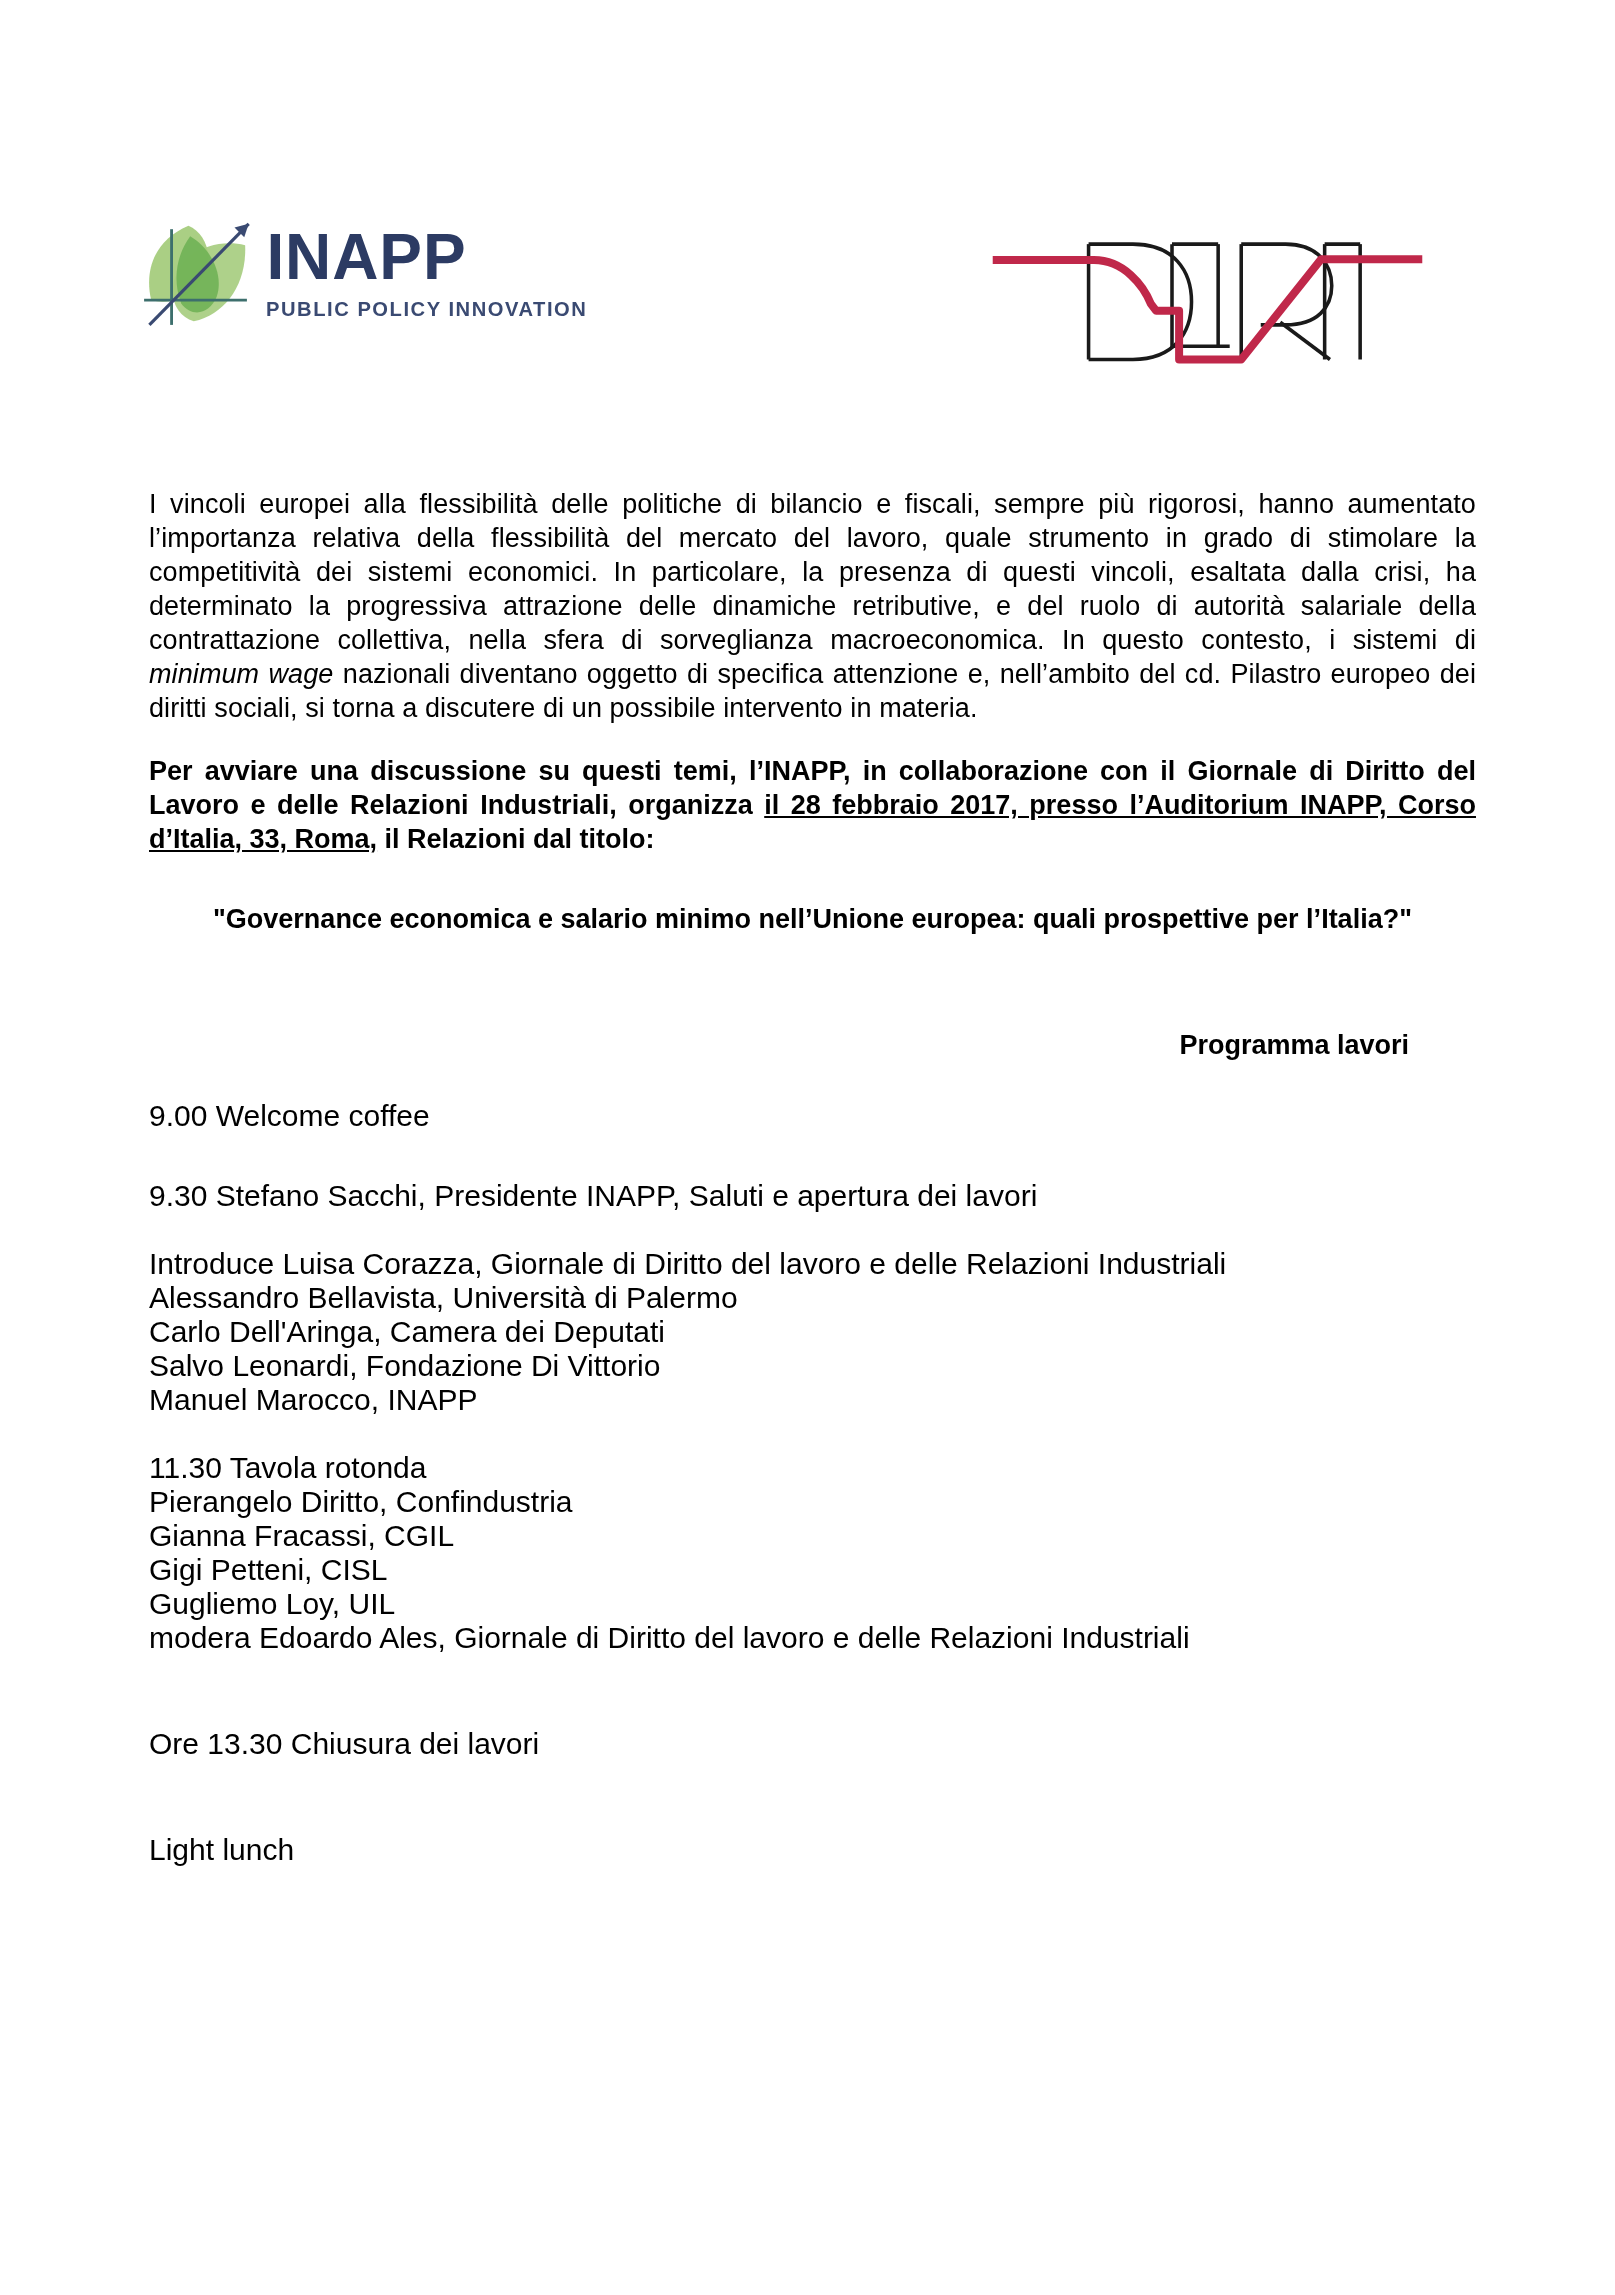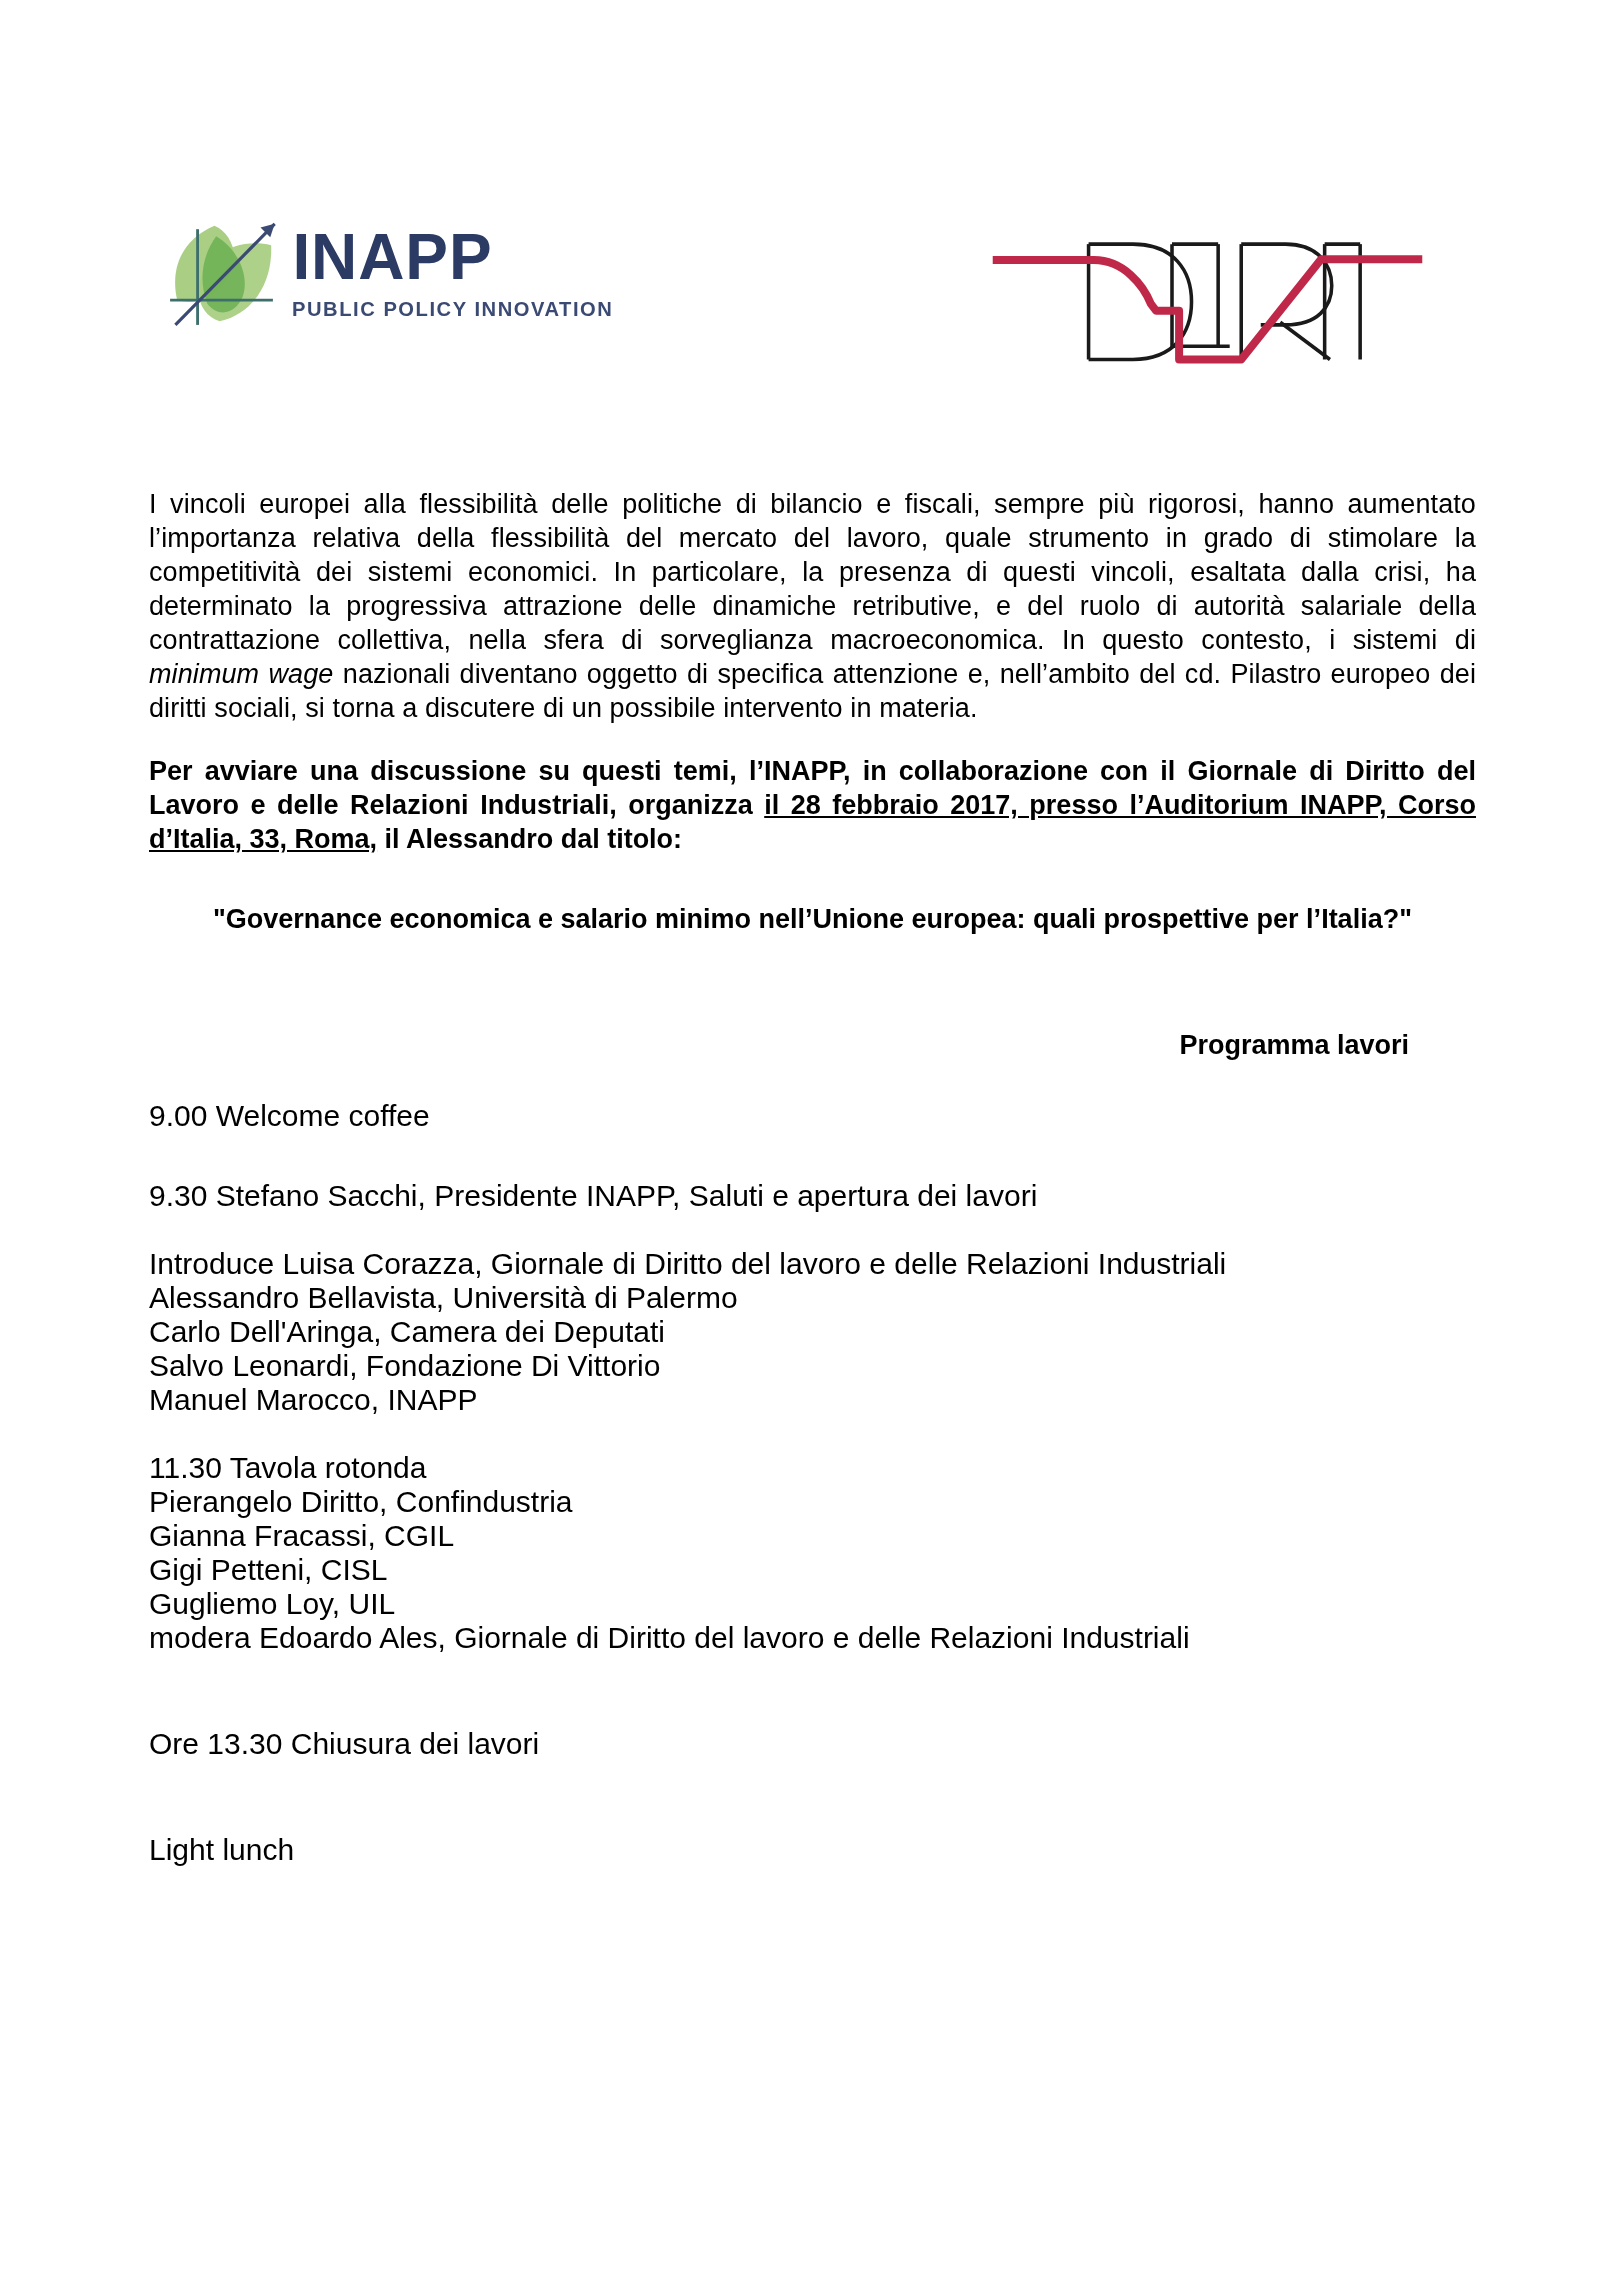"INAPP" .inapp-logo { left: 163px -> 137px }
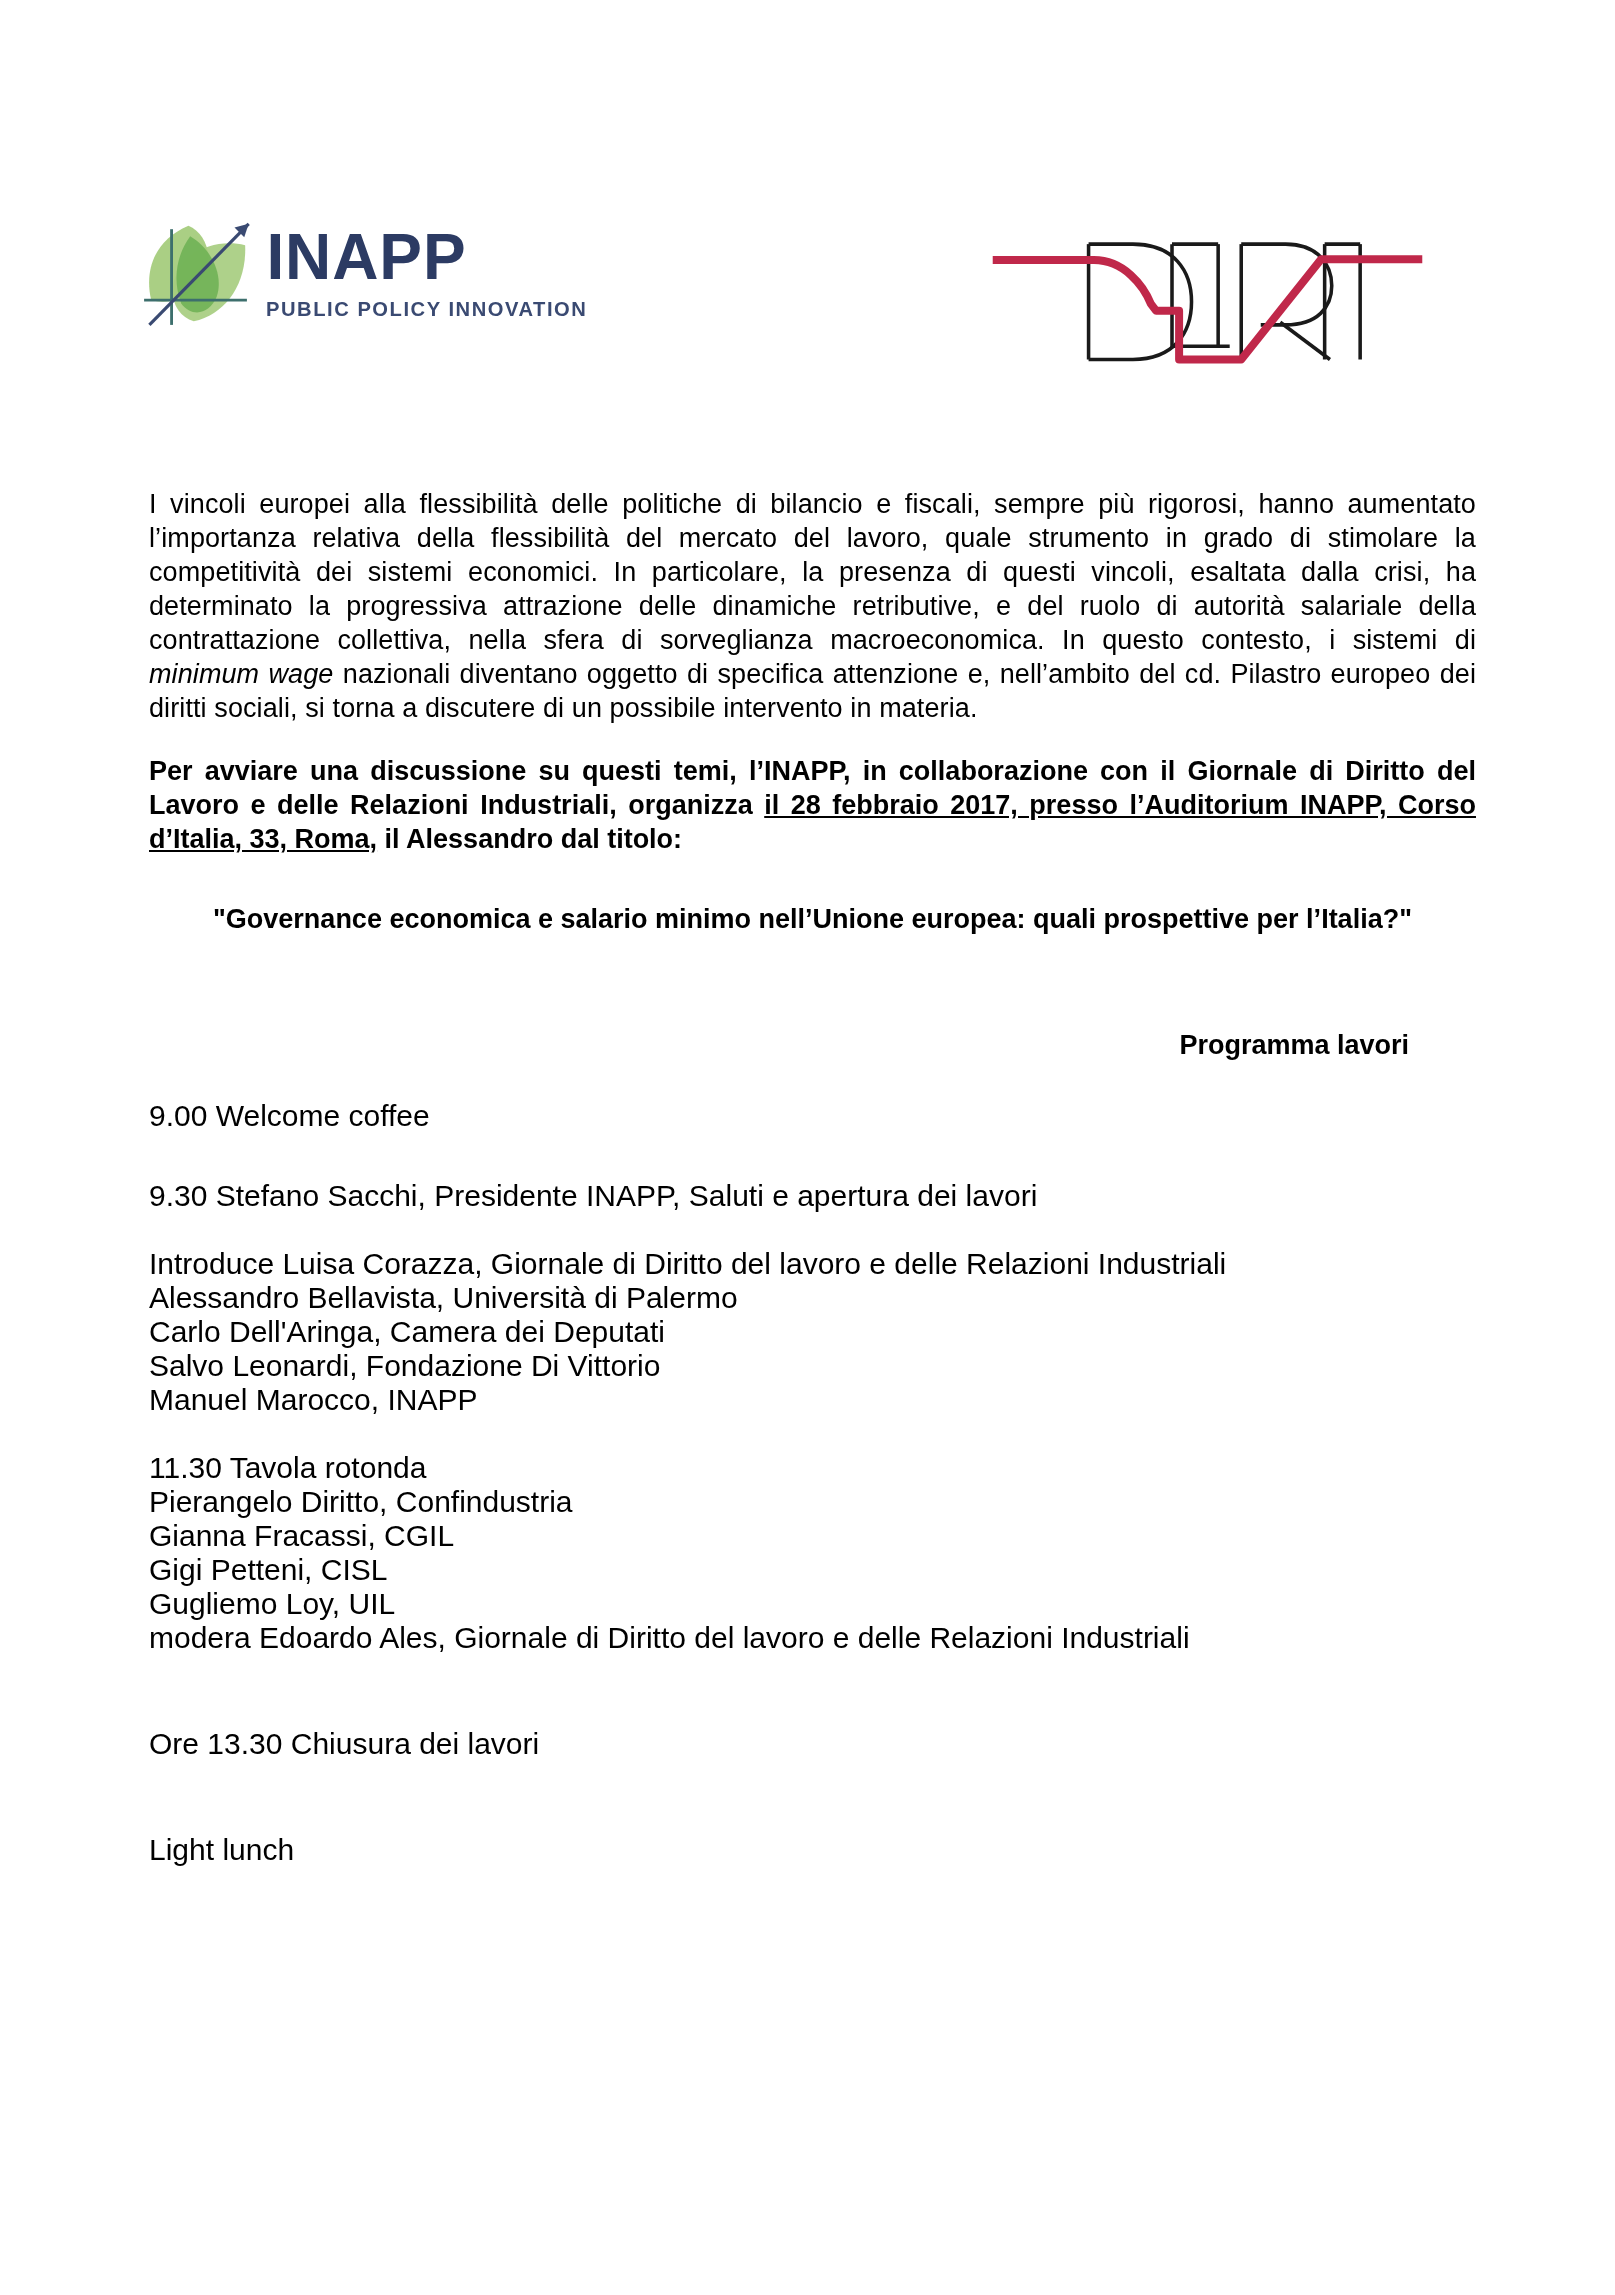"il Alessandro dal titolo:" span { text: Alessandro -> Relazioni }
